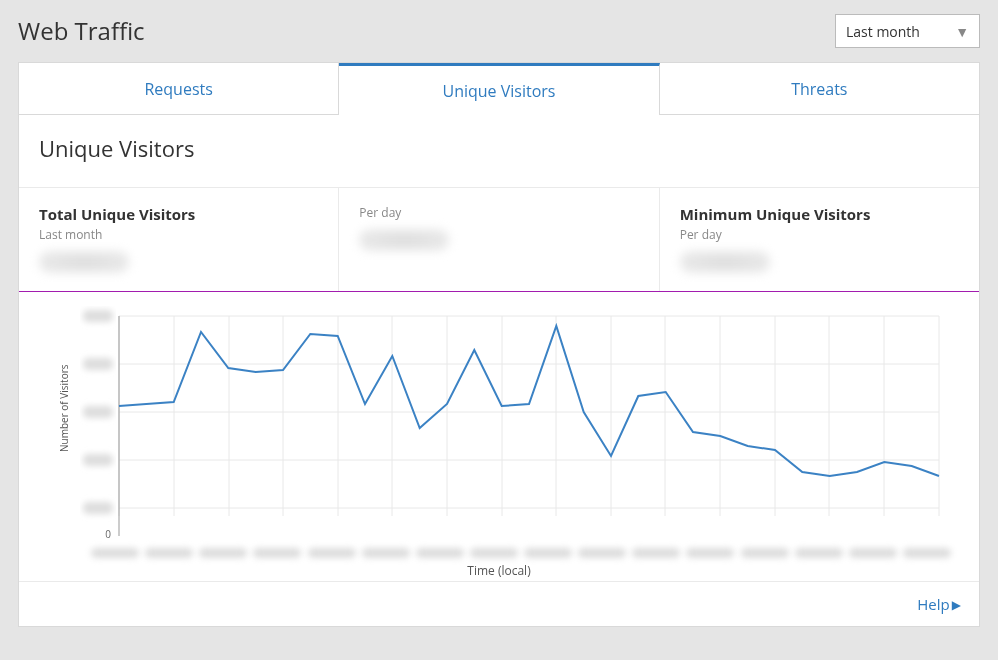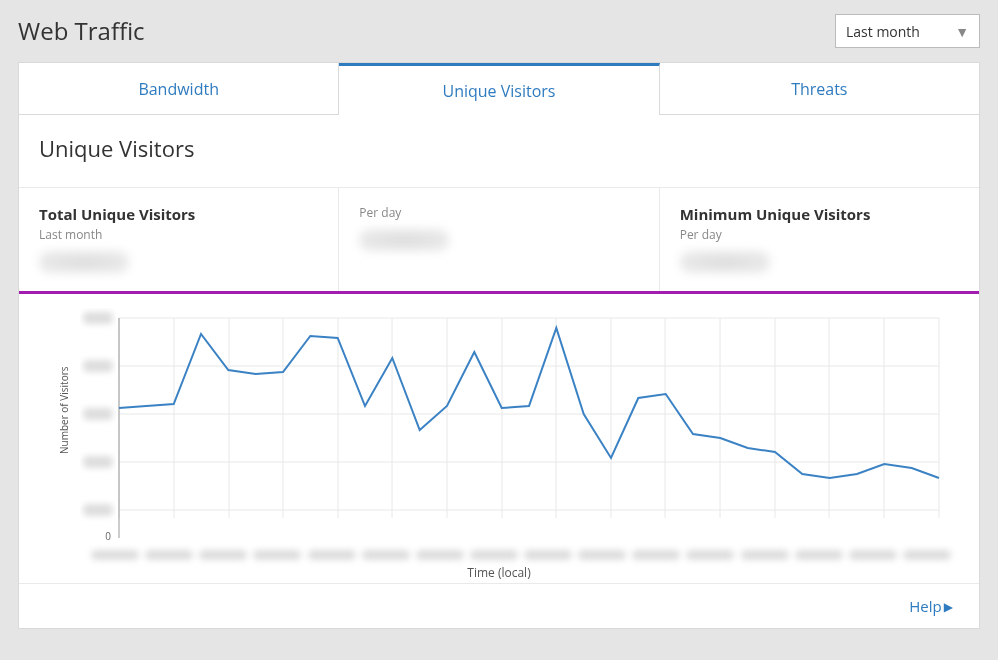"Requests" div.tab { html: none -> <div> <span>Requests</span> </div> }
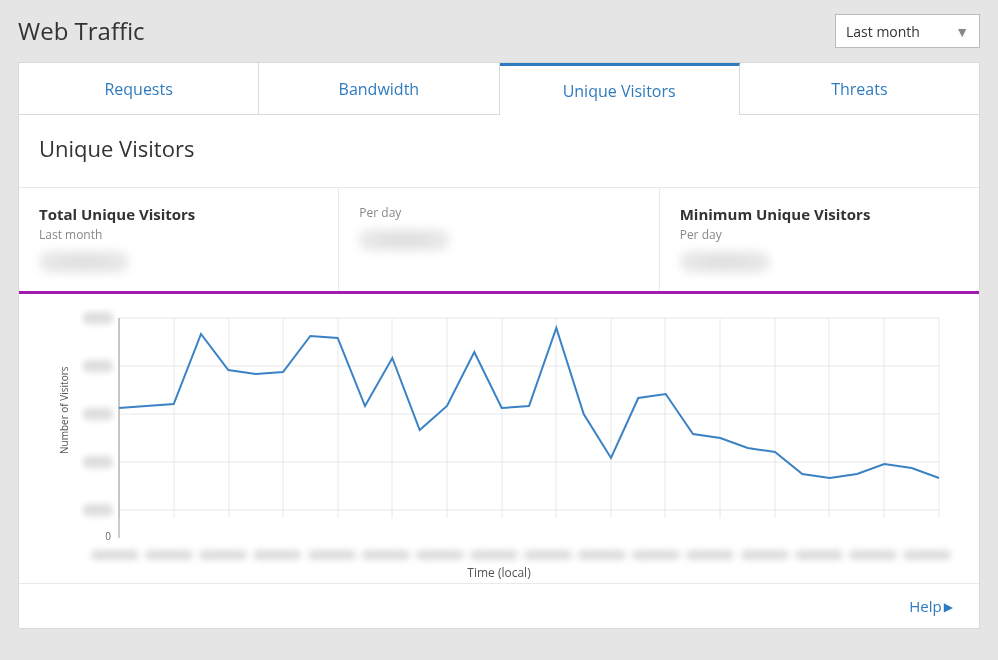"Bandwidth" div.tab { html: <div> <span>Bandwidth</span> </div> -> none }
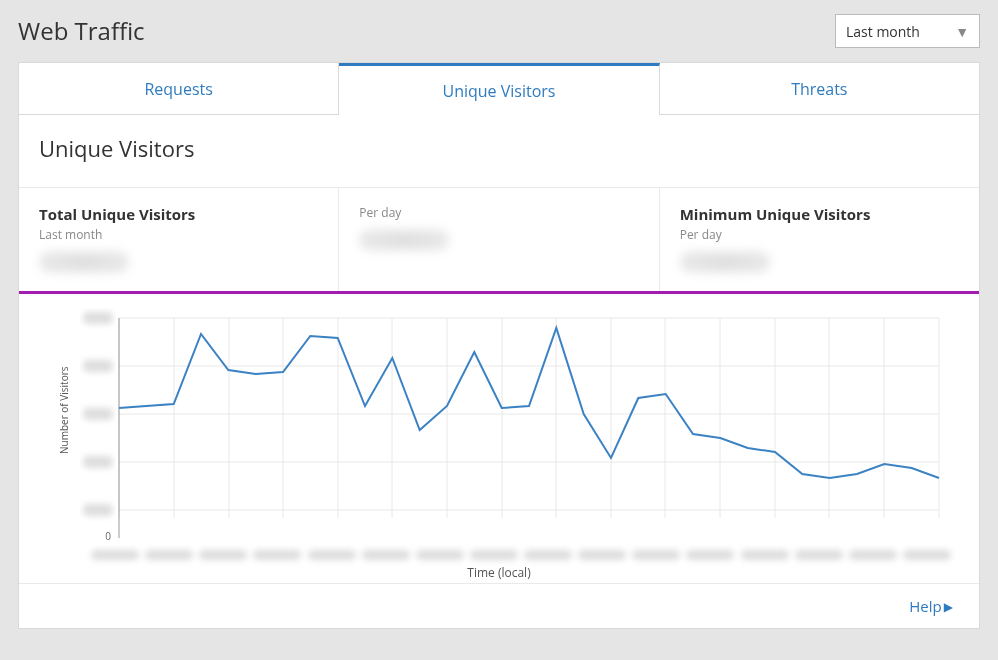"Total Unique Visitors" .stats-row { border-bottom: 3px solid #a21caf -> 1px solid #a21caf }
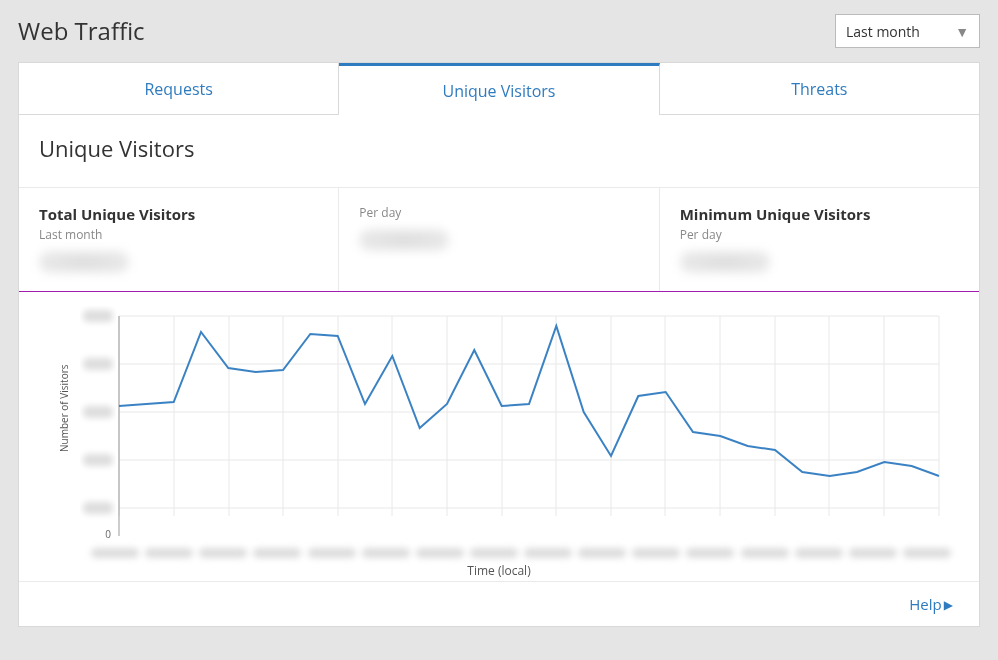"Help" .help-row { padding: 12px 26px -> 12px 18px }
